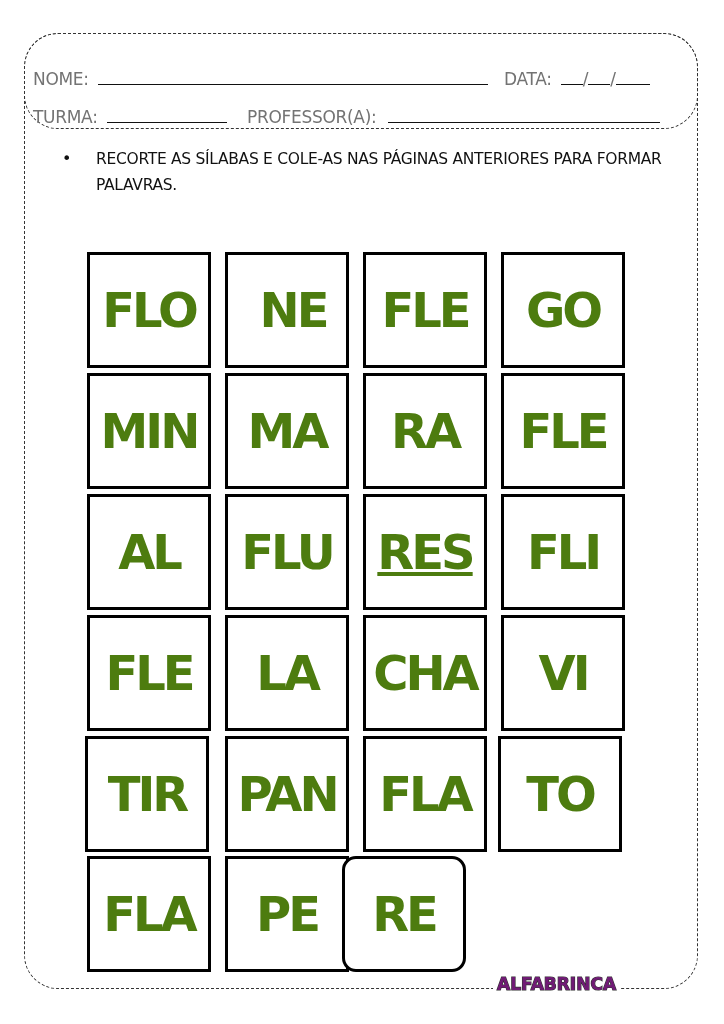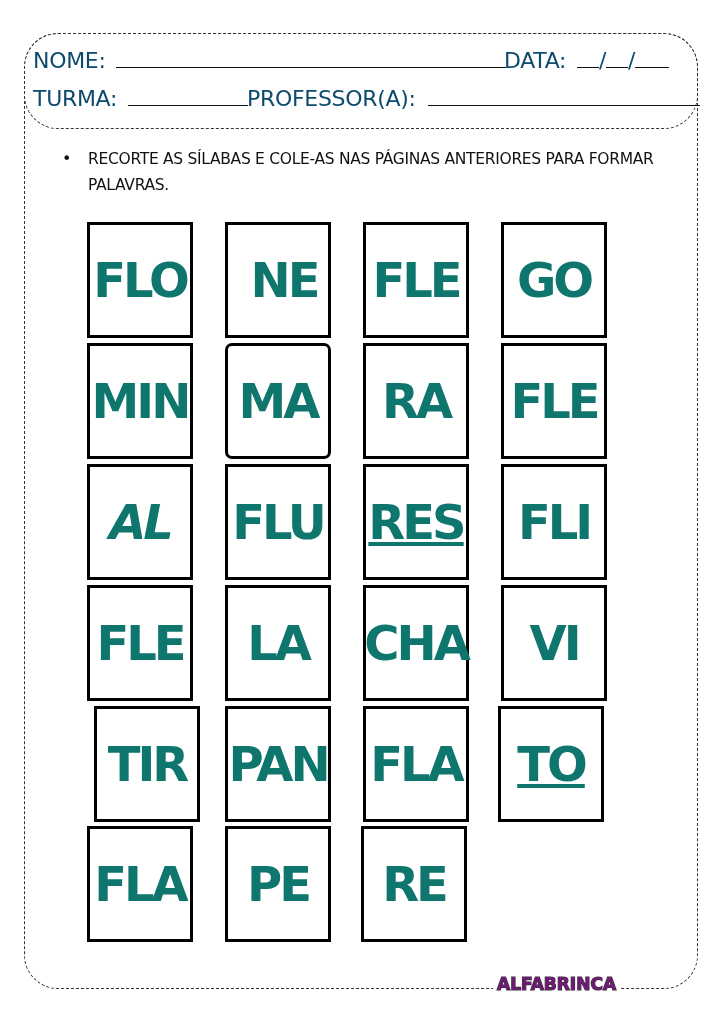"NOME:" .hline { color: #0c4a6e -> #737373; font-size: 22px -> 17px; margin-top: none -> 20px }
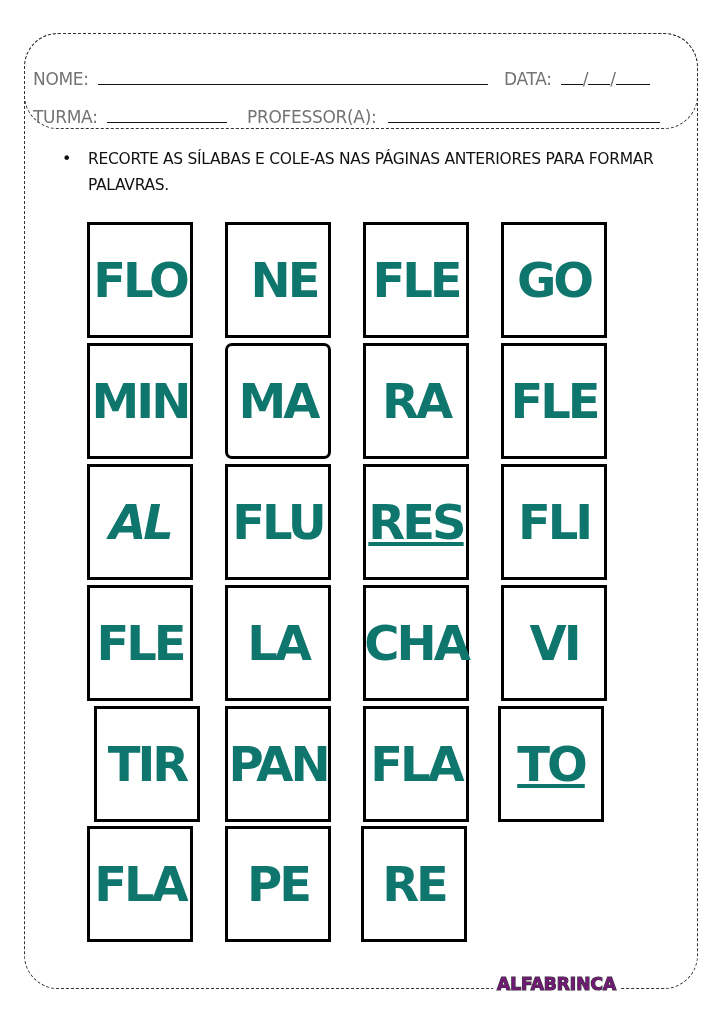"RECORTE AS SÍLABAS E COLE-AS" .instruction-text { margin-left: 26px -> 34px }
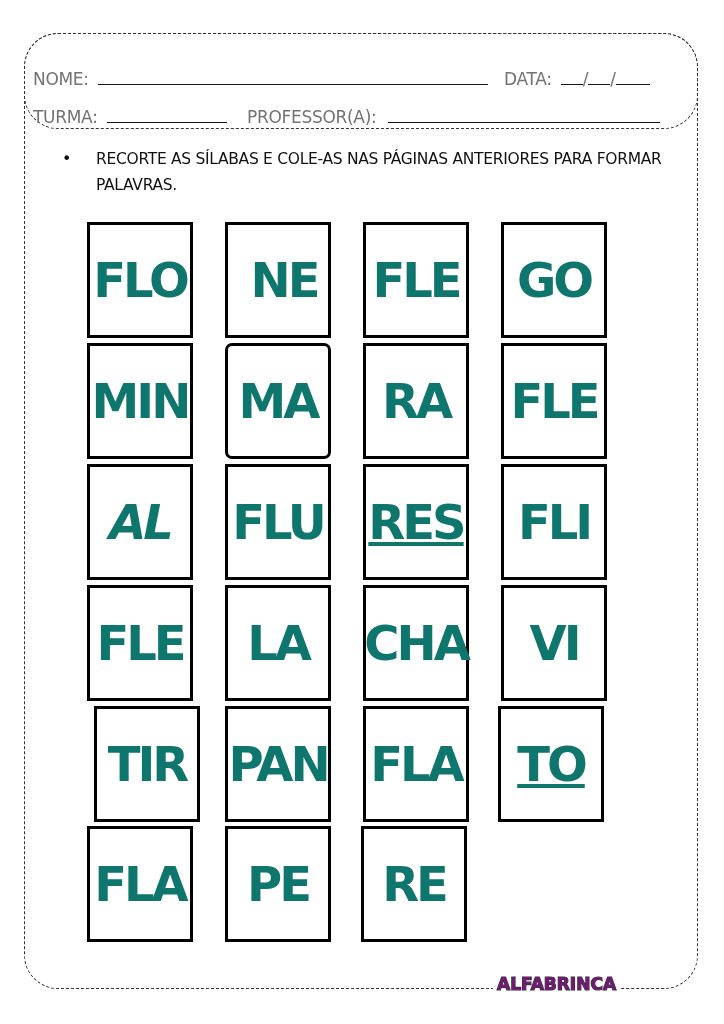"FLO" .card { color: #0f766e -> #4d7c0f; margin-top: none -> 30px; width: 106px -> 124px }
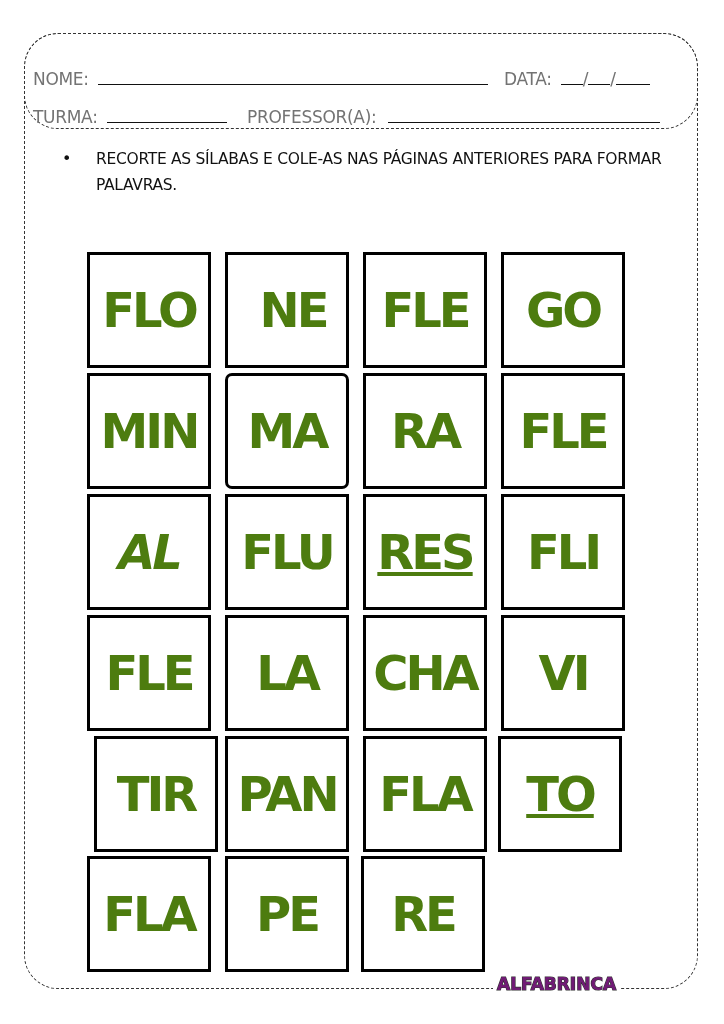"MA" div.card { border-radius: 7px -> none }
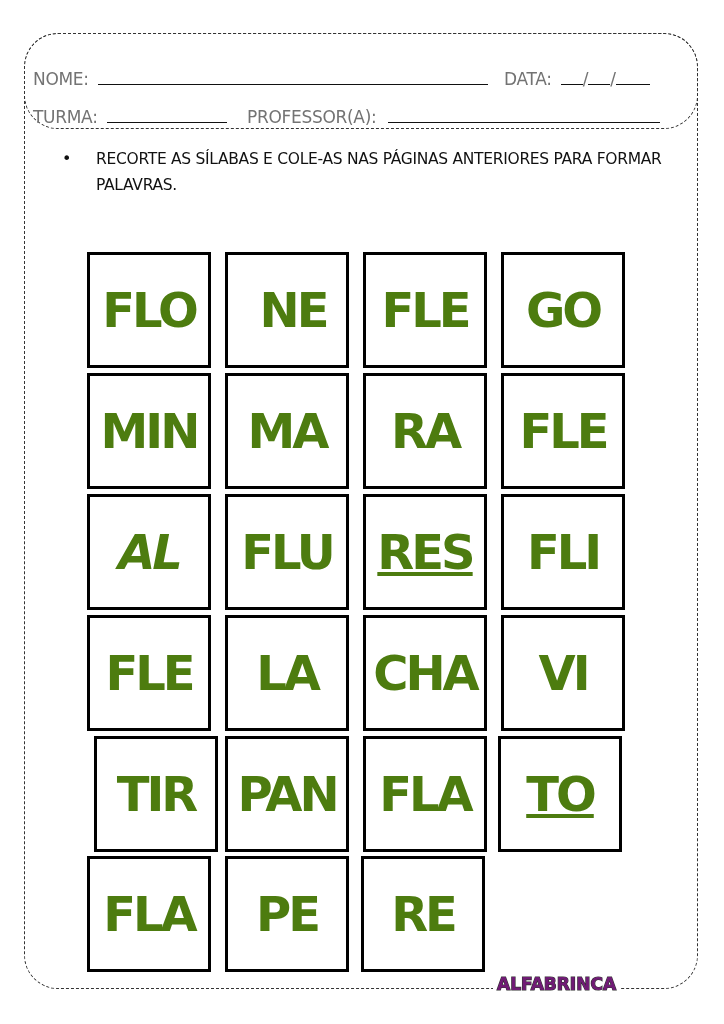"AL" div.card { font-style: italic -> none }
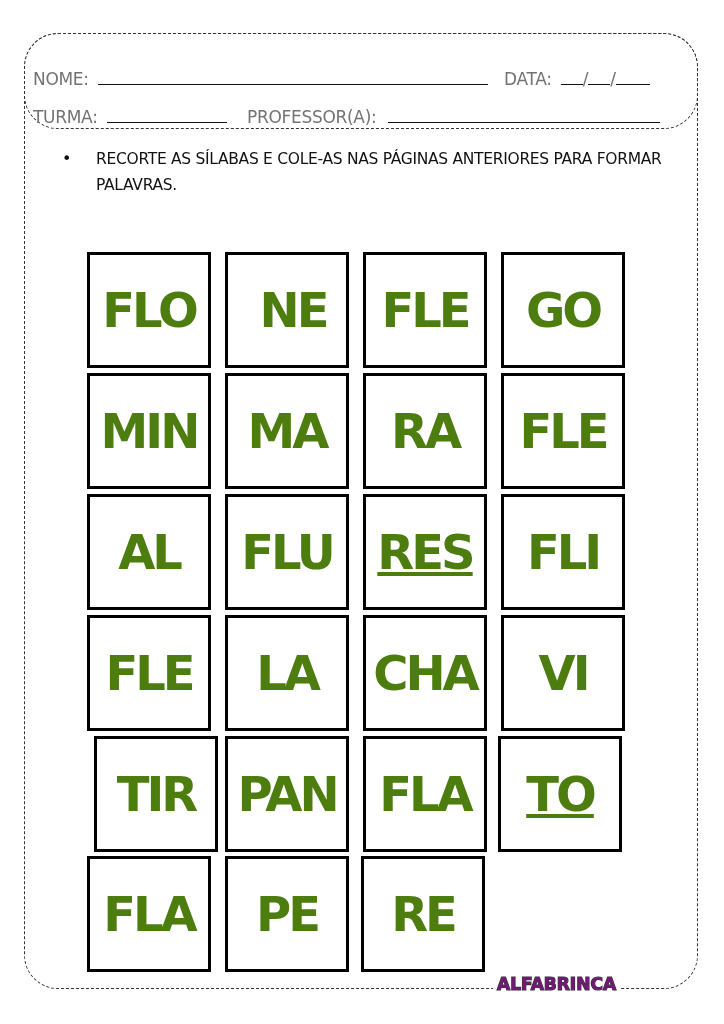"TIR" div.card { left: 94px -> 85px }
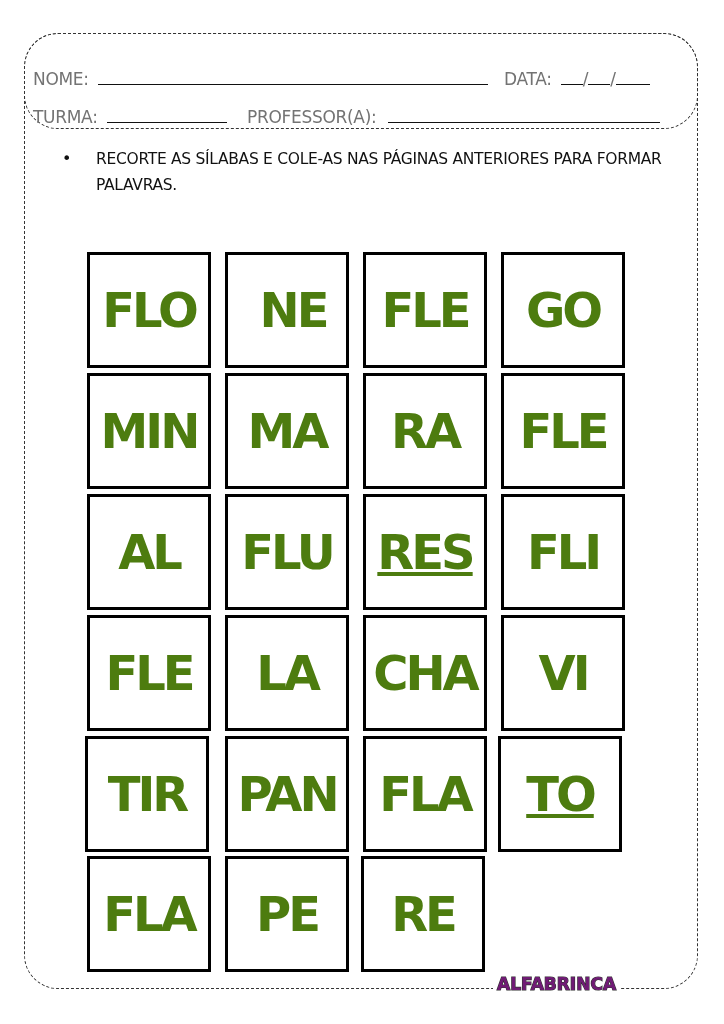"TO" div.card { text-decoration: underline -> none }
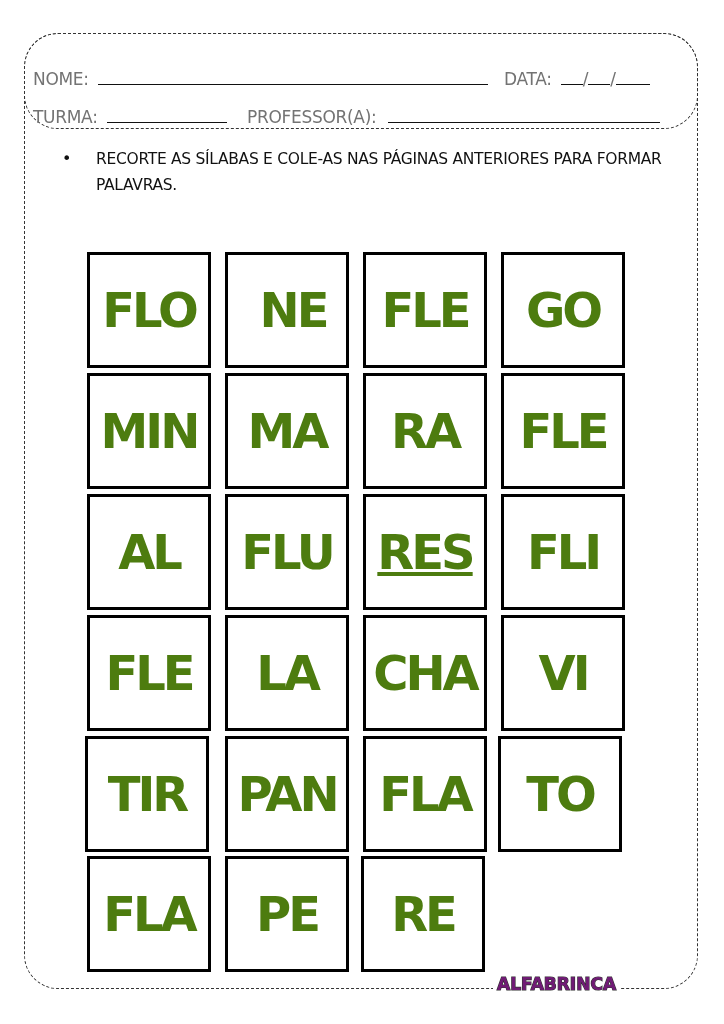"RE" div.card { border-radius: none -> 14px; left: 361px -> 342px }
